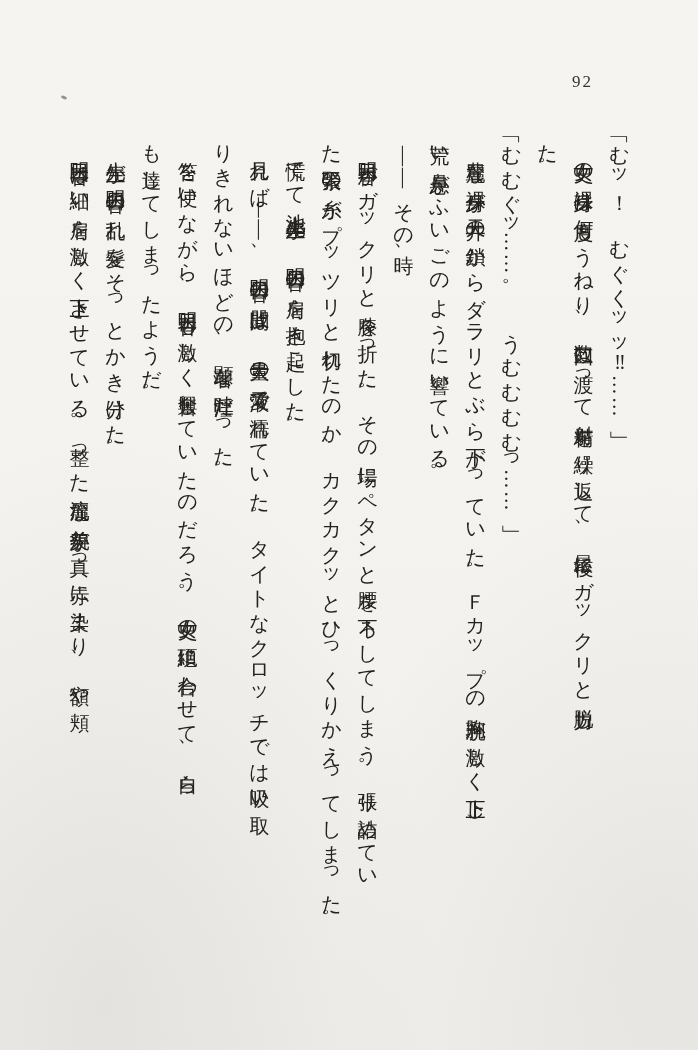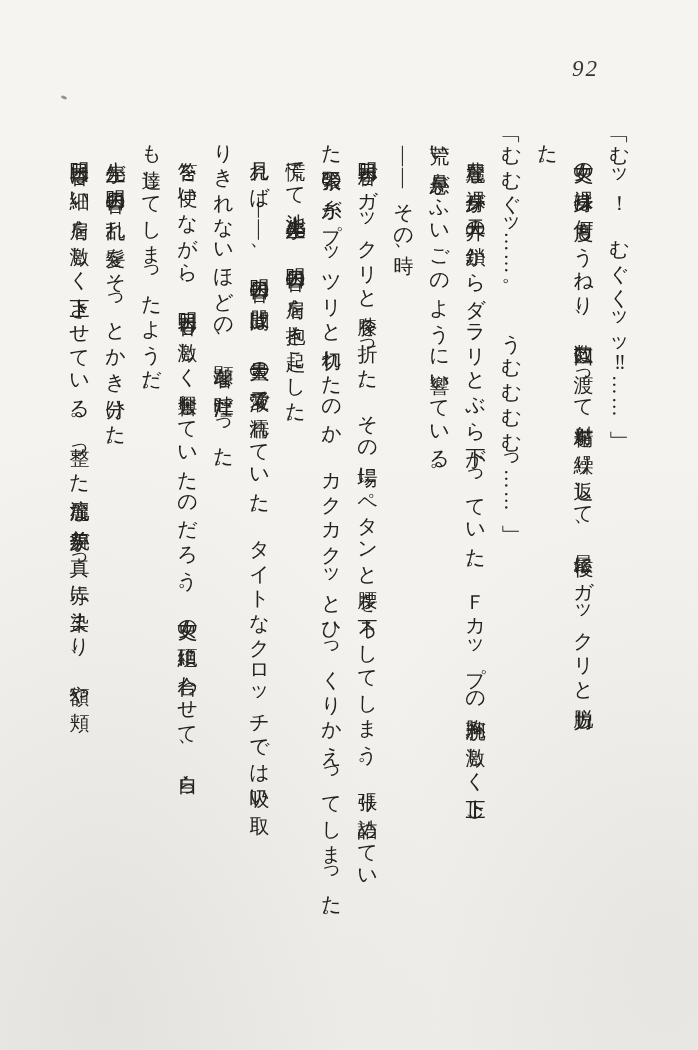"92" .page-number { font-size: 23px -> 17px; font-style: italic -> none; top: 56px -> 72px }
